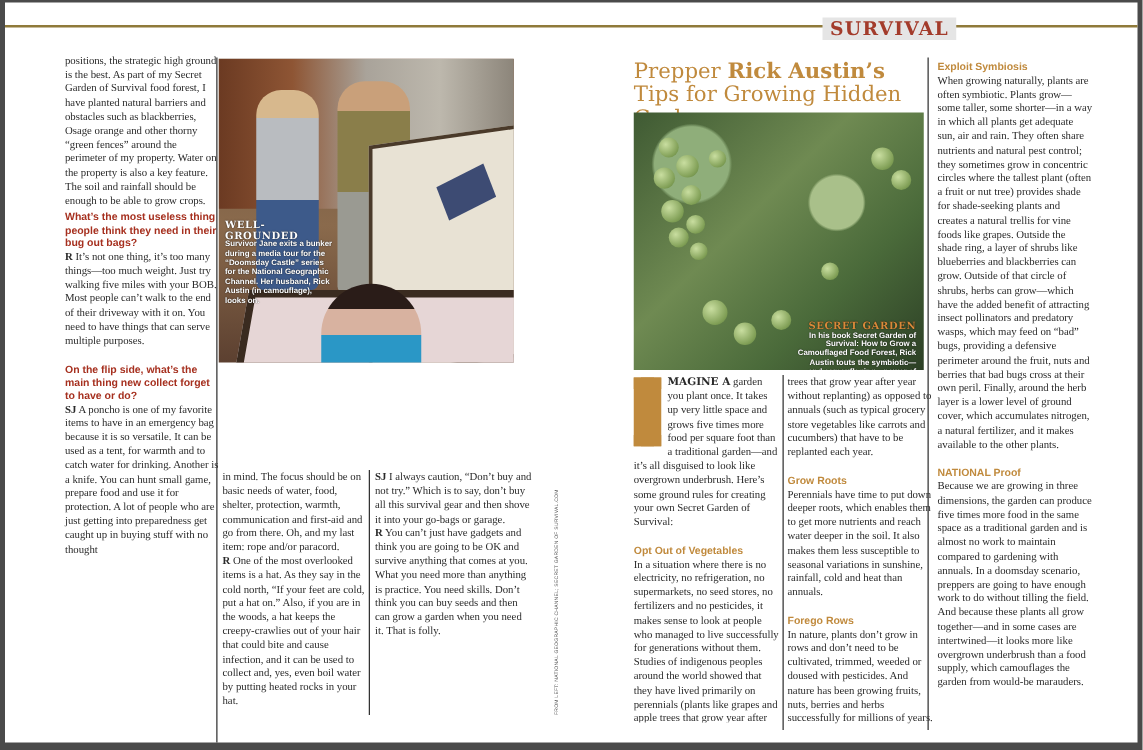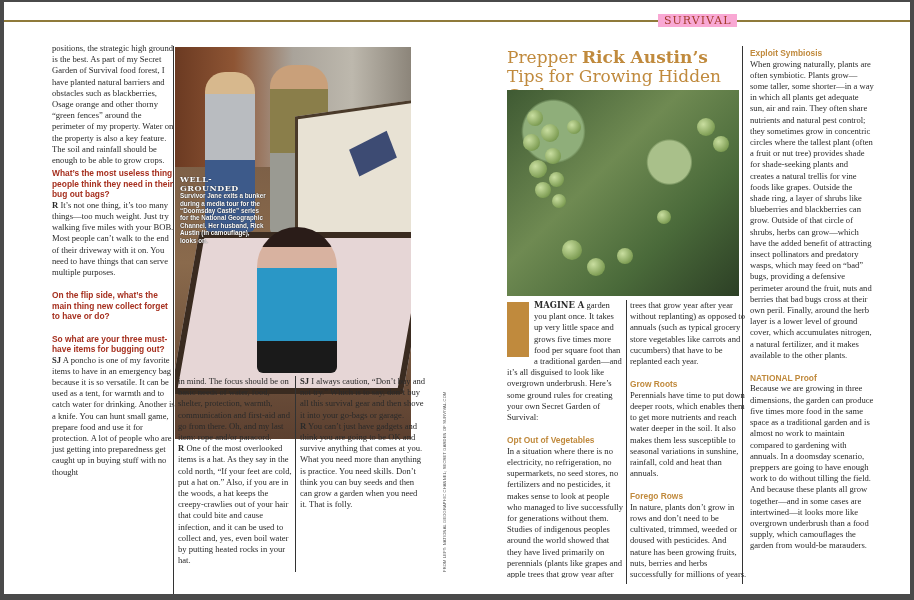"SURVIVAL" .section-label { background: #f9a8d4 -> #e5e5e5; font-size: 11px -> 15px; font-weight: normal -> bold }
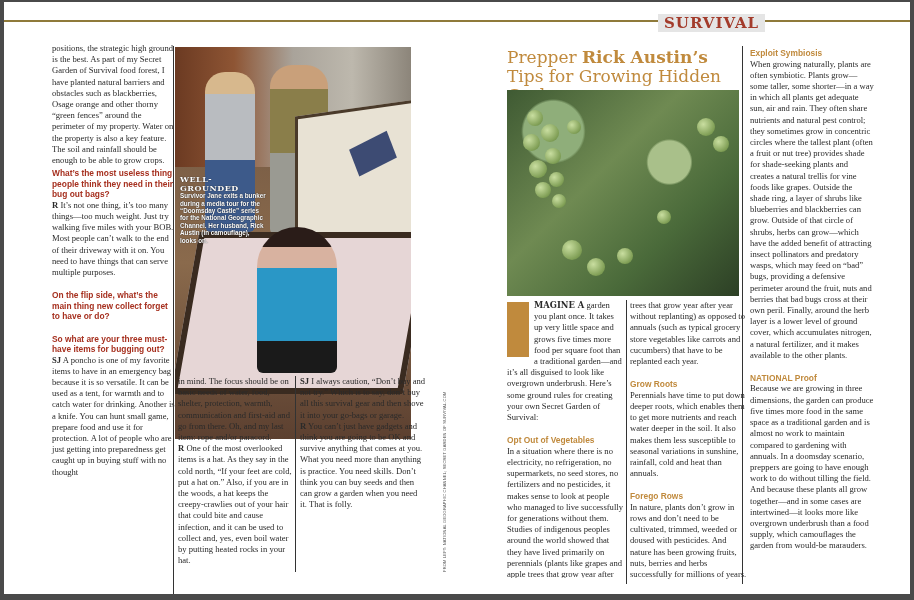"WELL-GROUNDED" .bunker { height: 392px -> 243px }
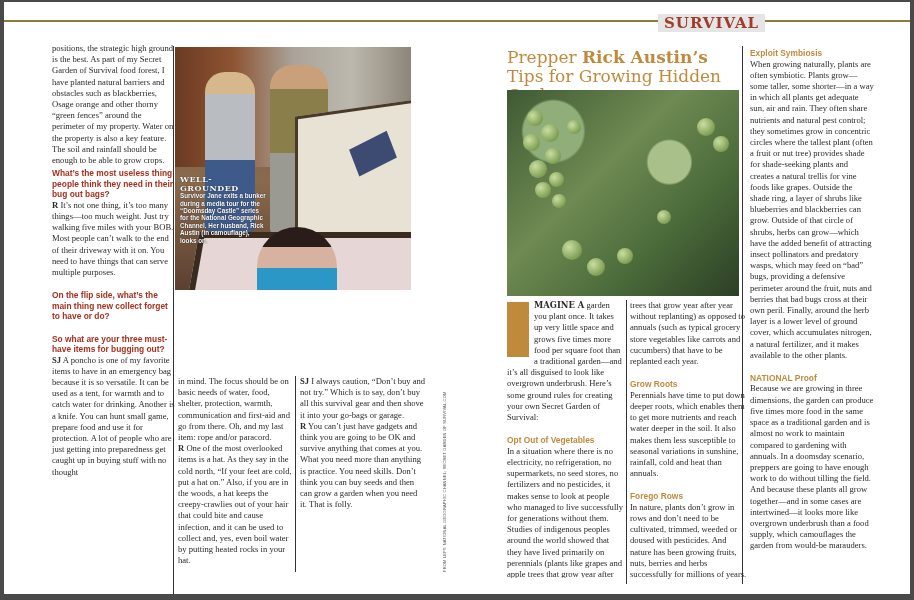"SECRET GARDEN" div.caption { html: none -> <div> <div>SECRET GARDEN</div> <div>In his book Secret Garden of Survival: How to Grow a Camouflaged Food Forest, Rick Austin touts the symbiotic—and camouflaging—power of food plants.</div> </div> }
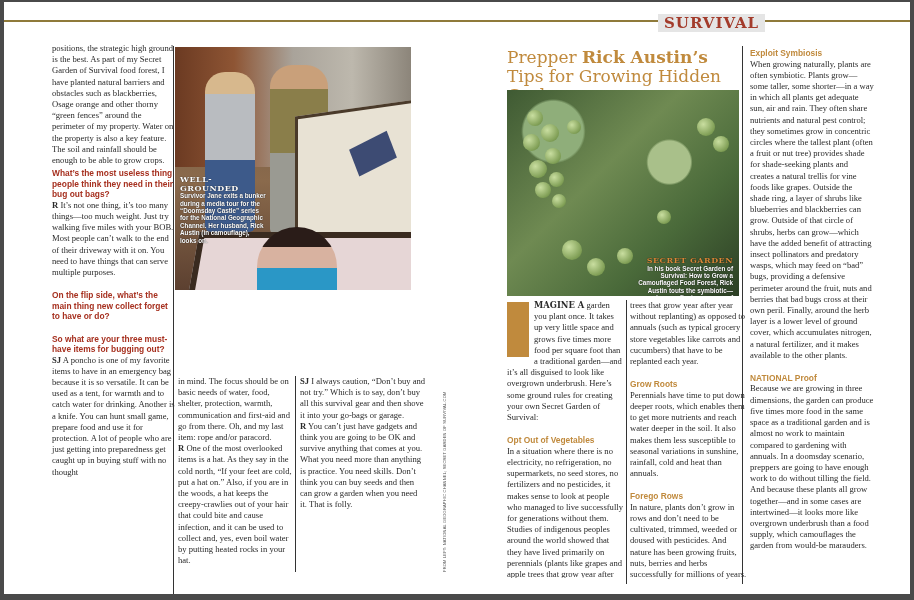"So what are your three" div.q { html: <div>So what are your three must-have items for bugging out?</div> -> none }
